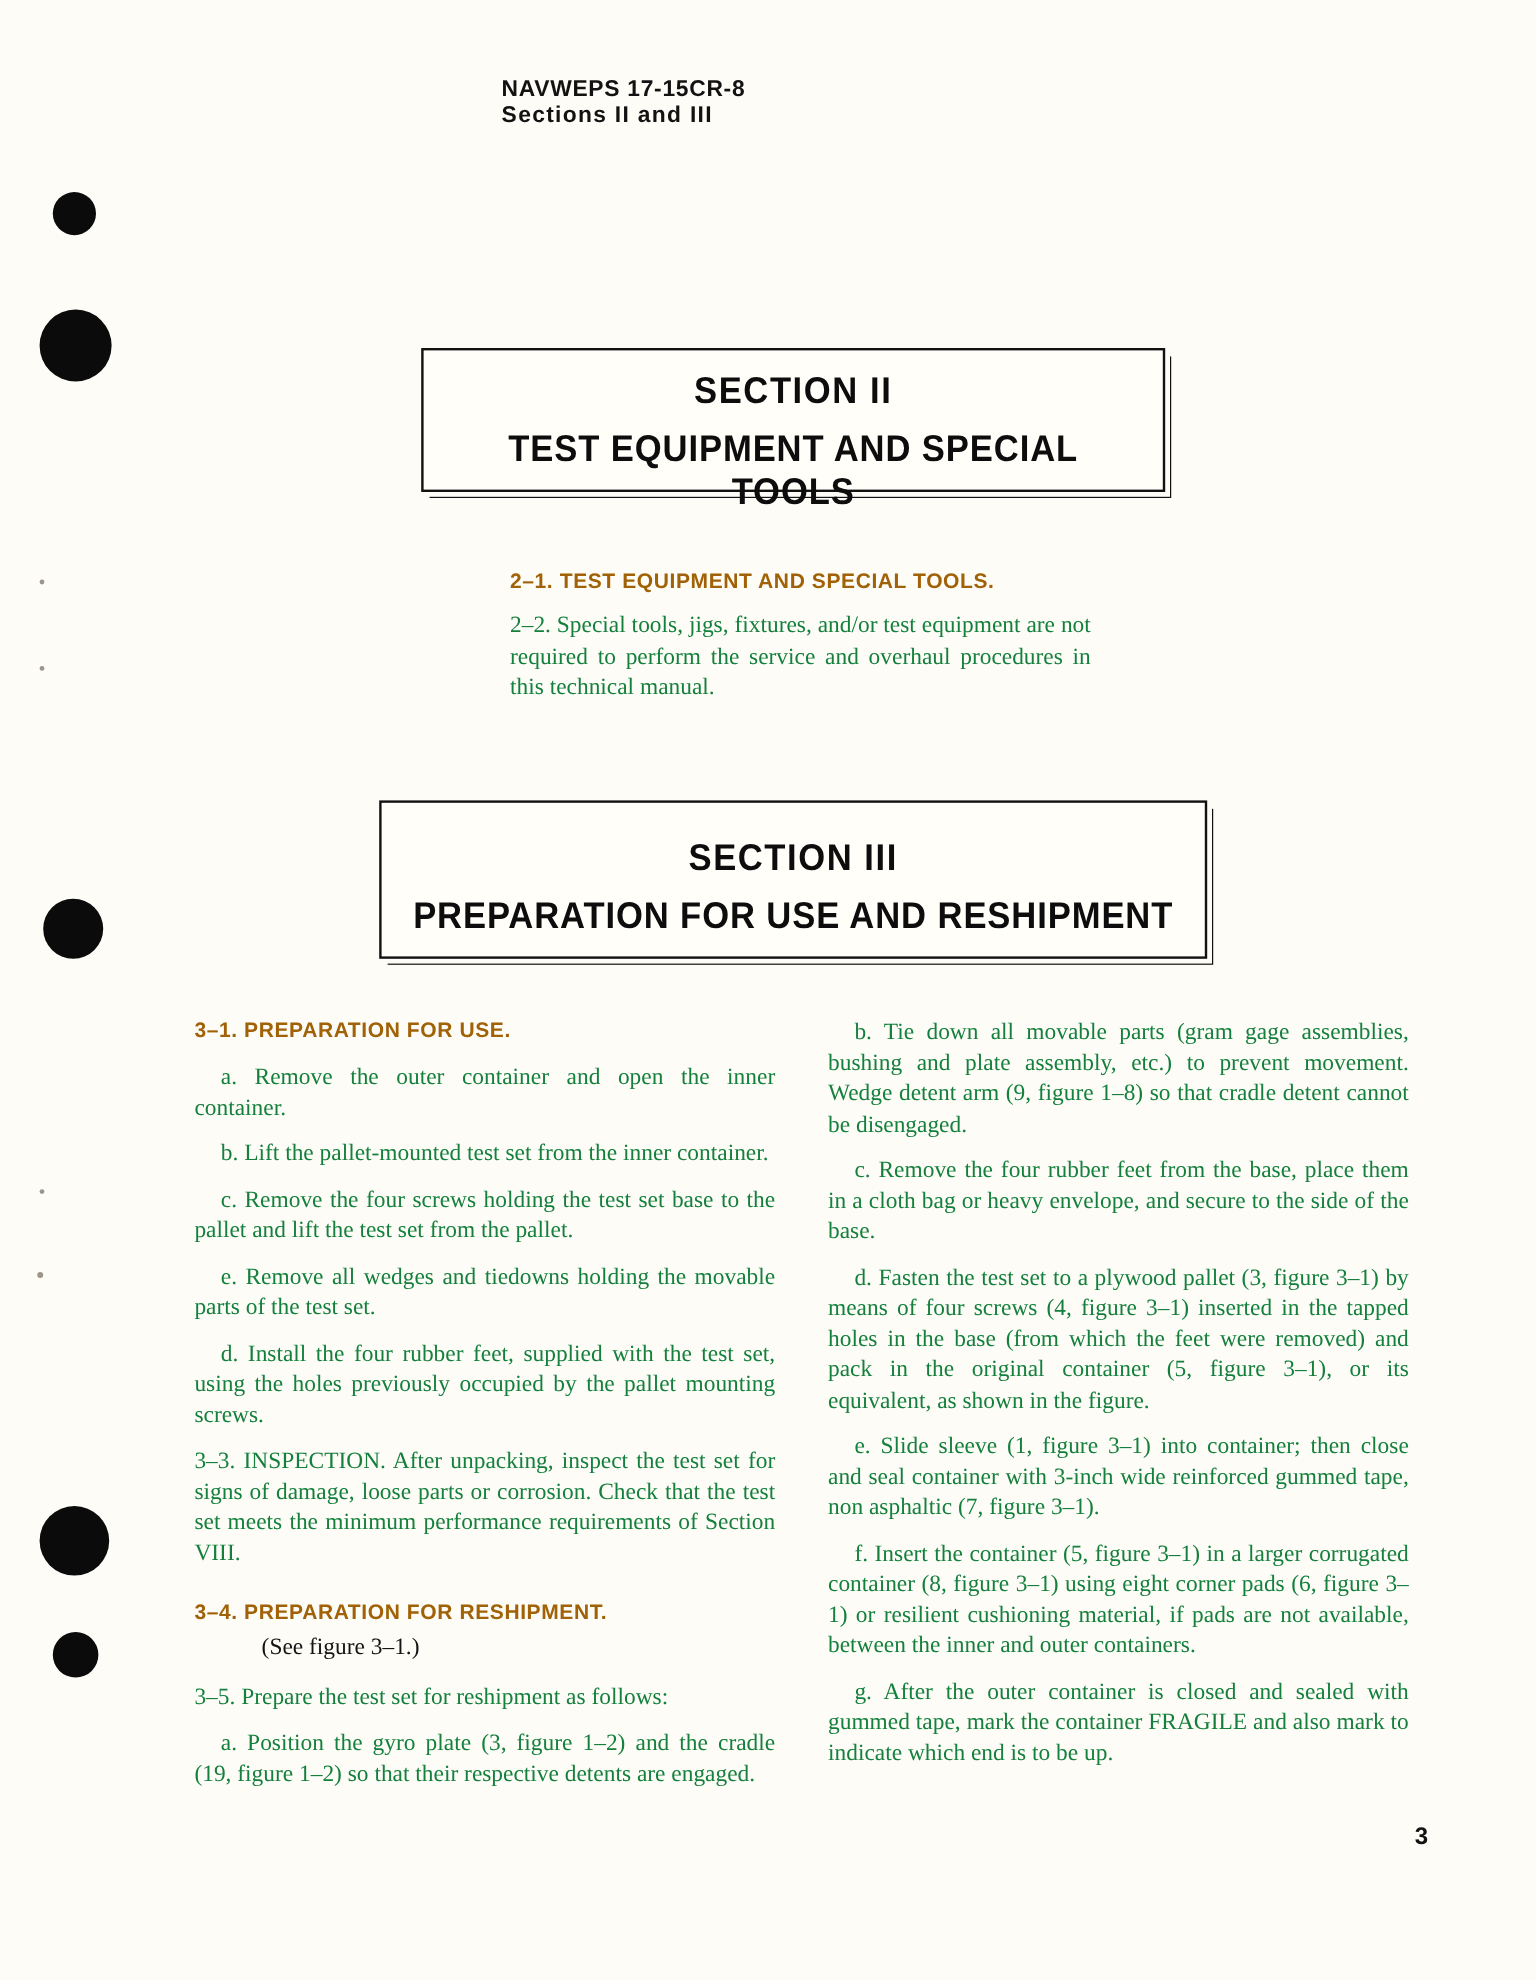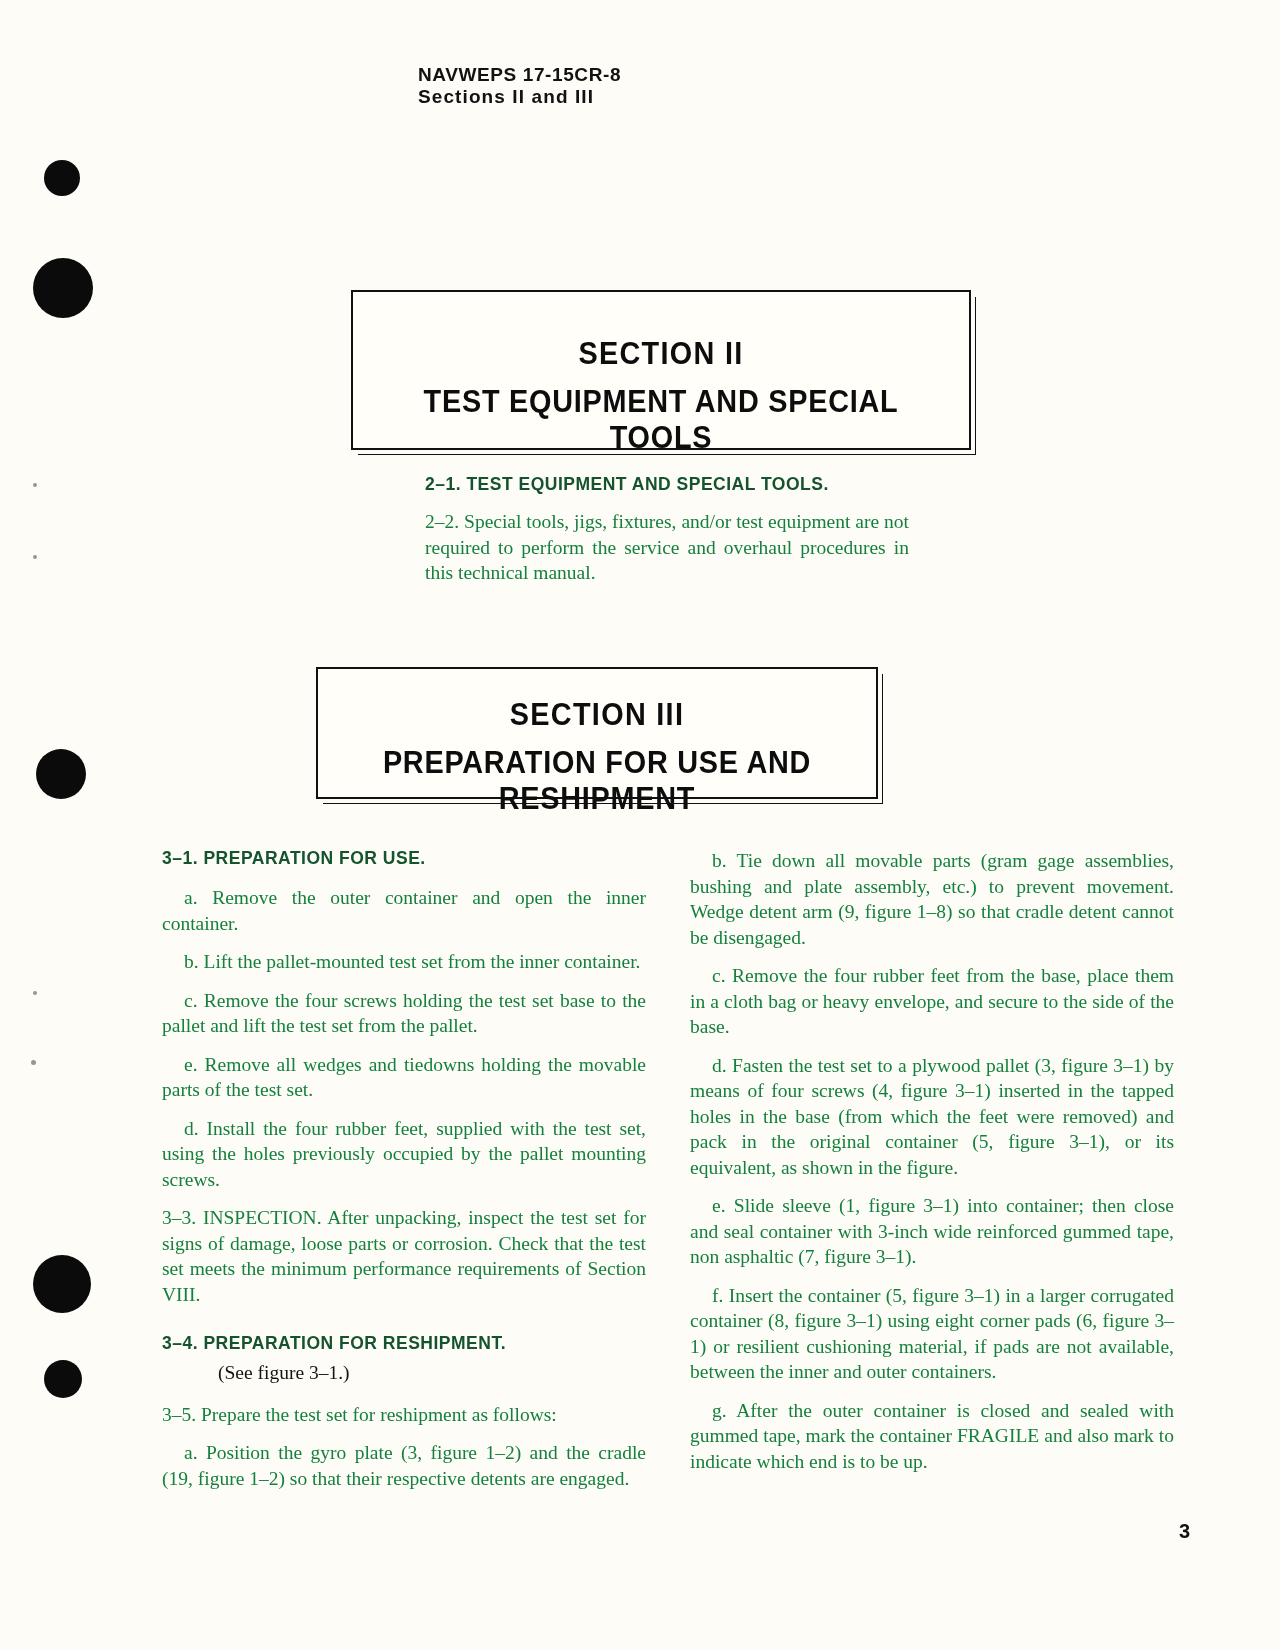"SECTION II" #banner-section-2 { height: 160px -> 120px; padding-top: 44px -> 16px }
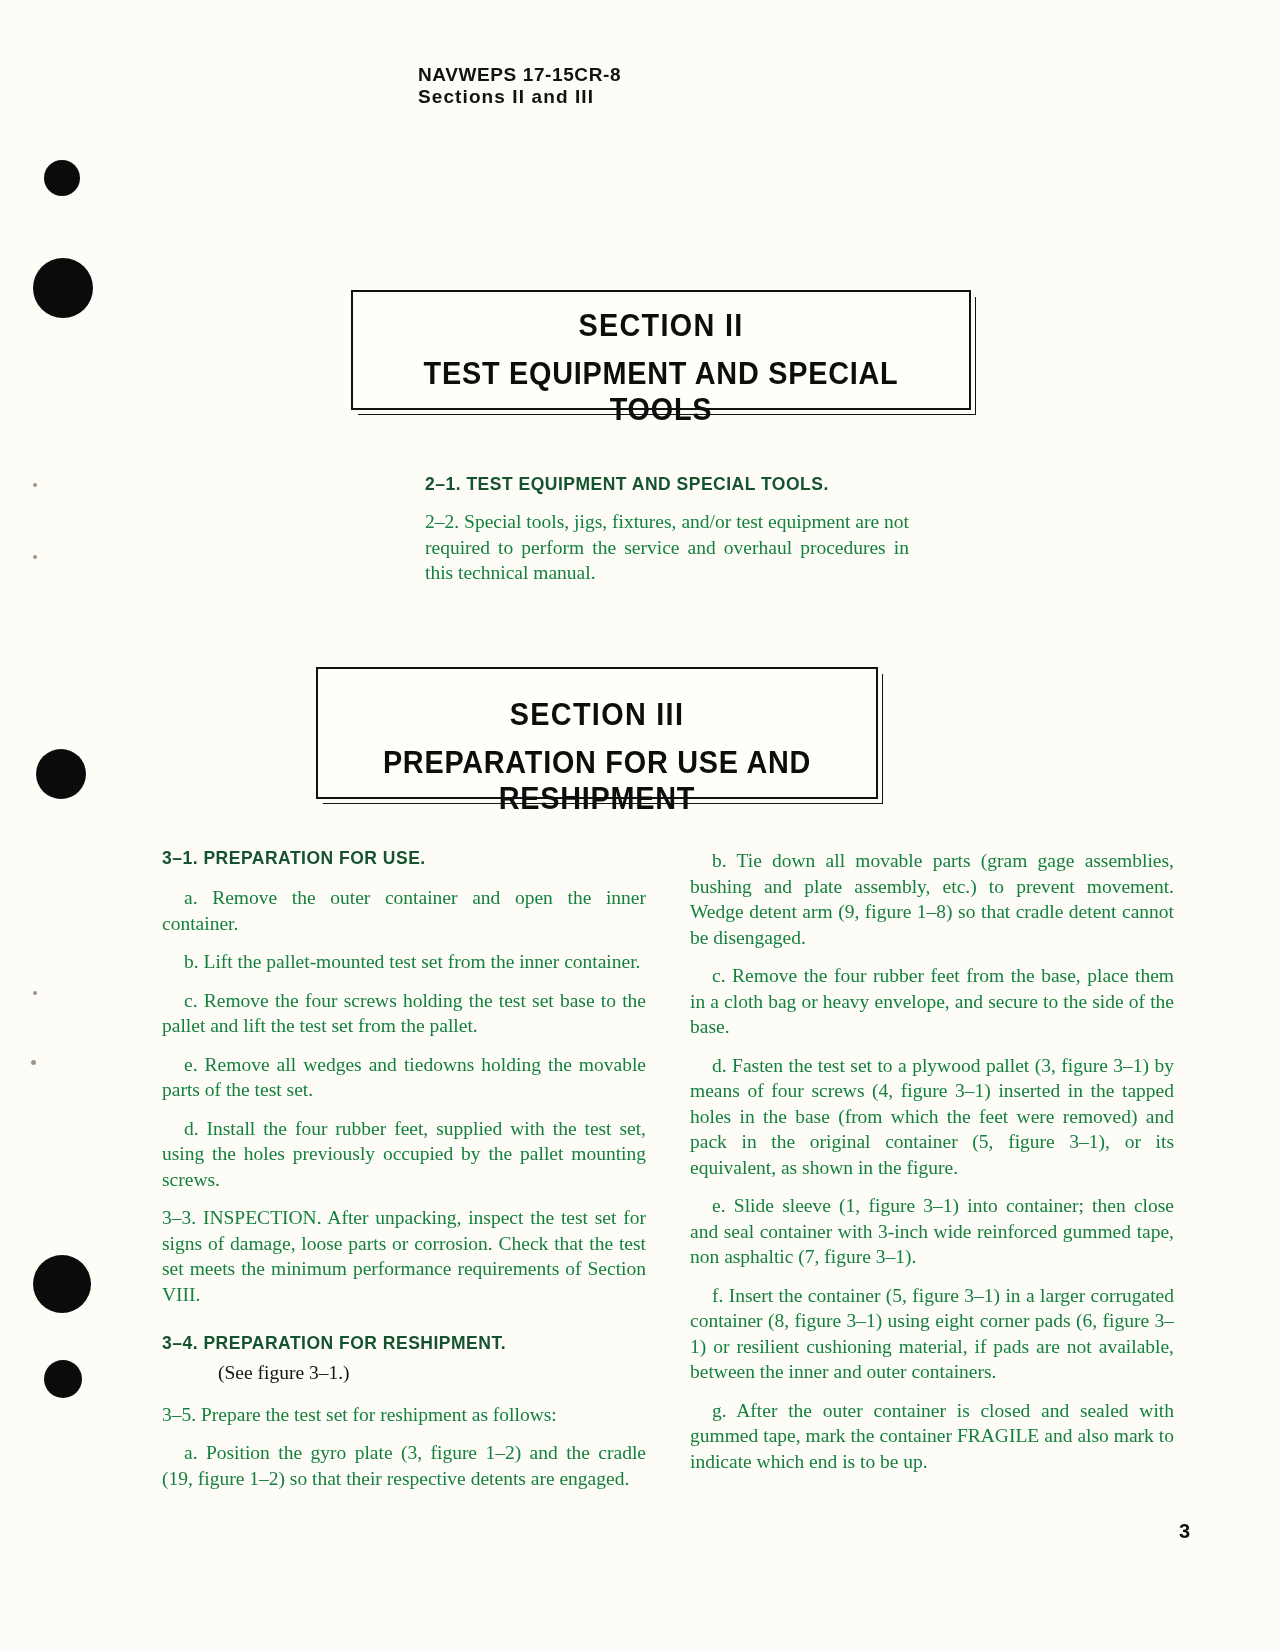"2–1. TEST EQUIPMENT AND SPECIAL" .head-sans { color: #14532d -> #a16207 }
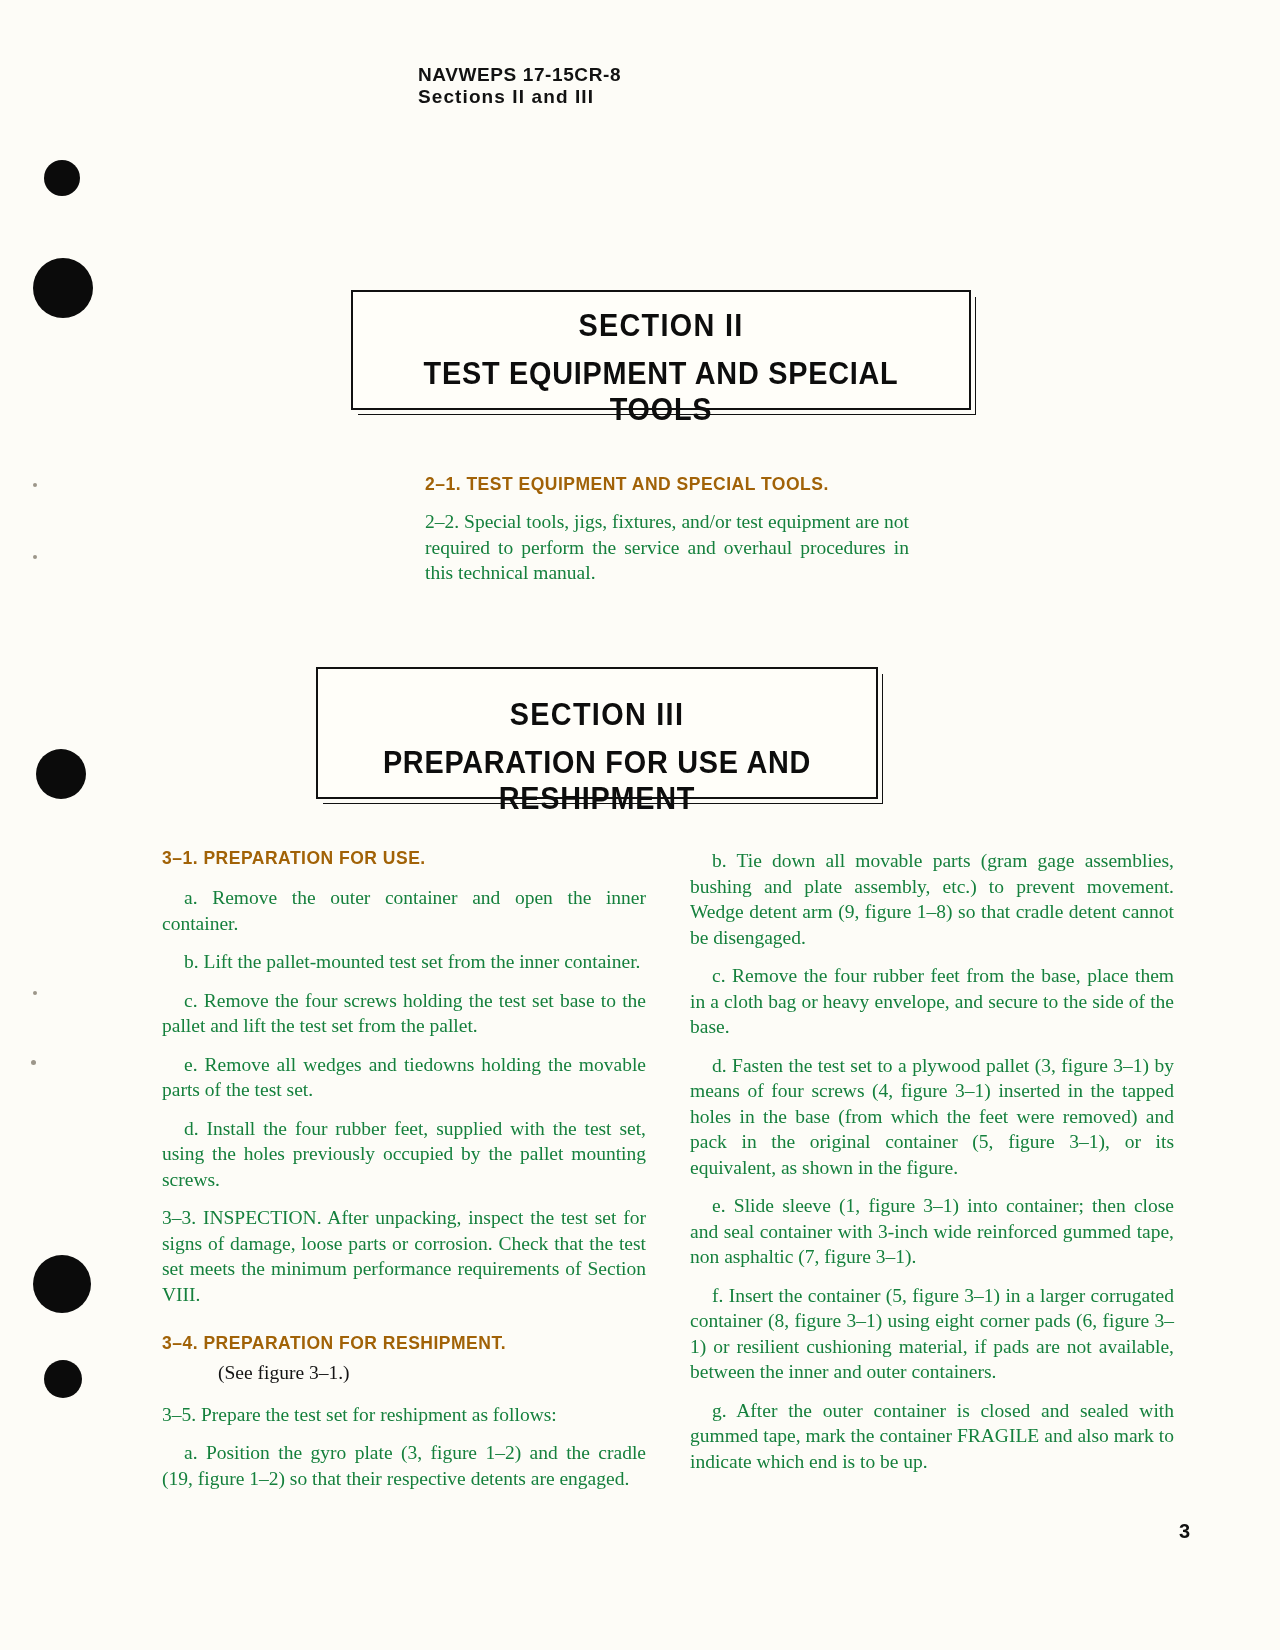"SECTION III" #banner-section-3 { width: 562px -> 690px }
